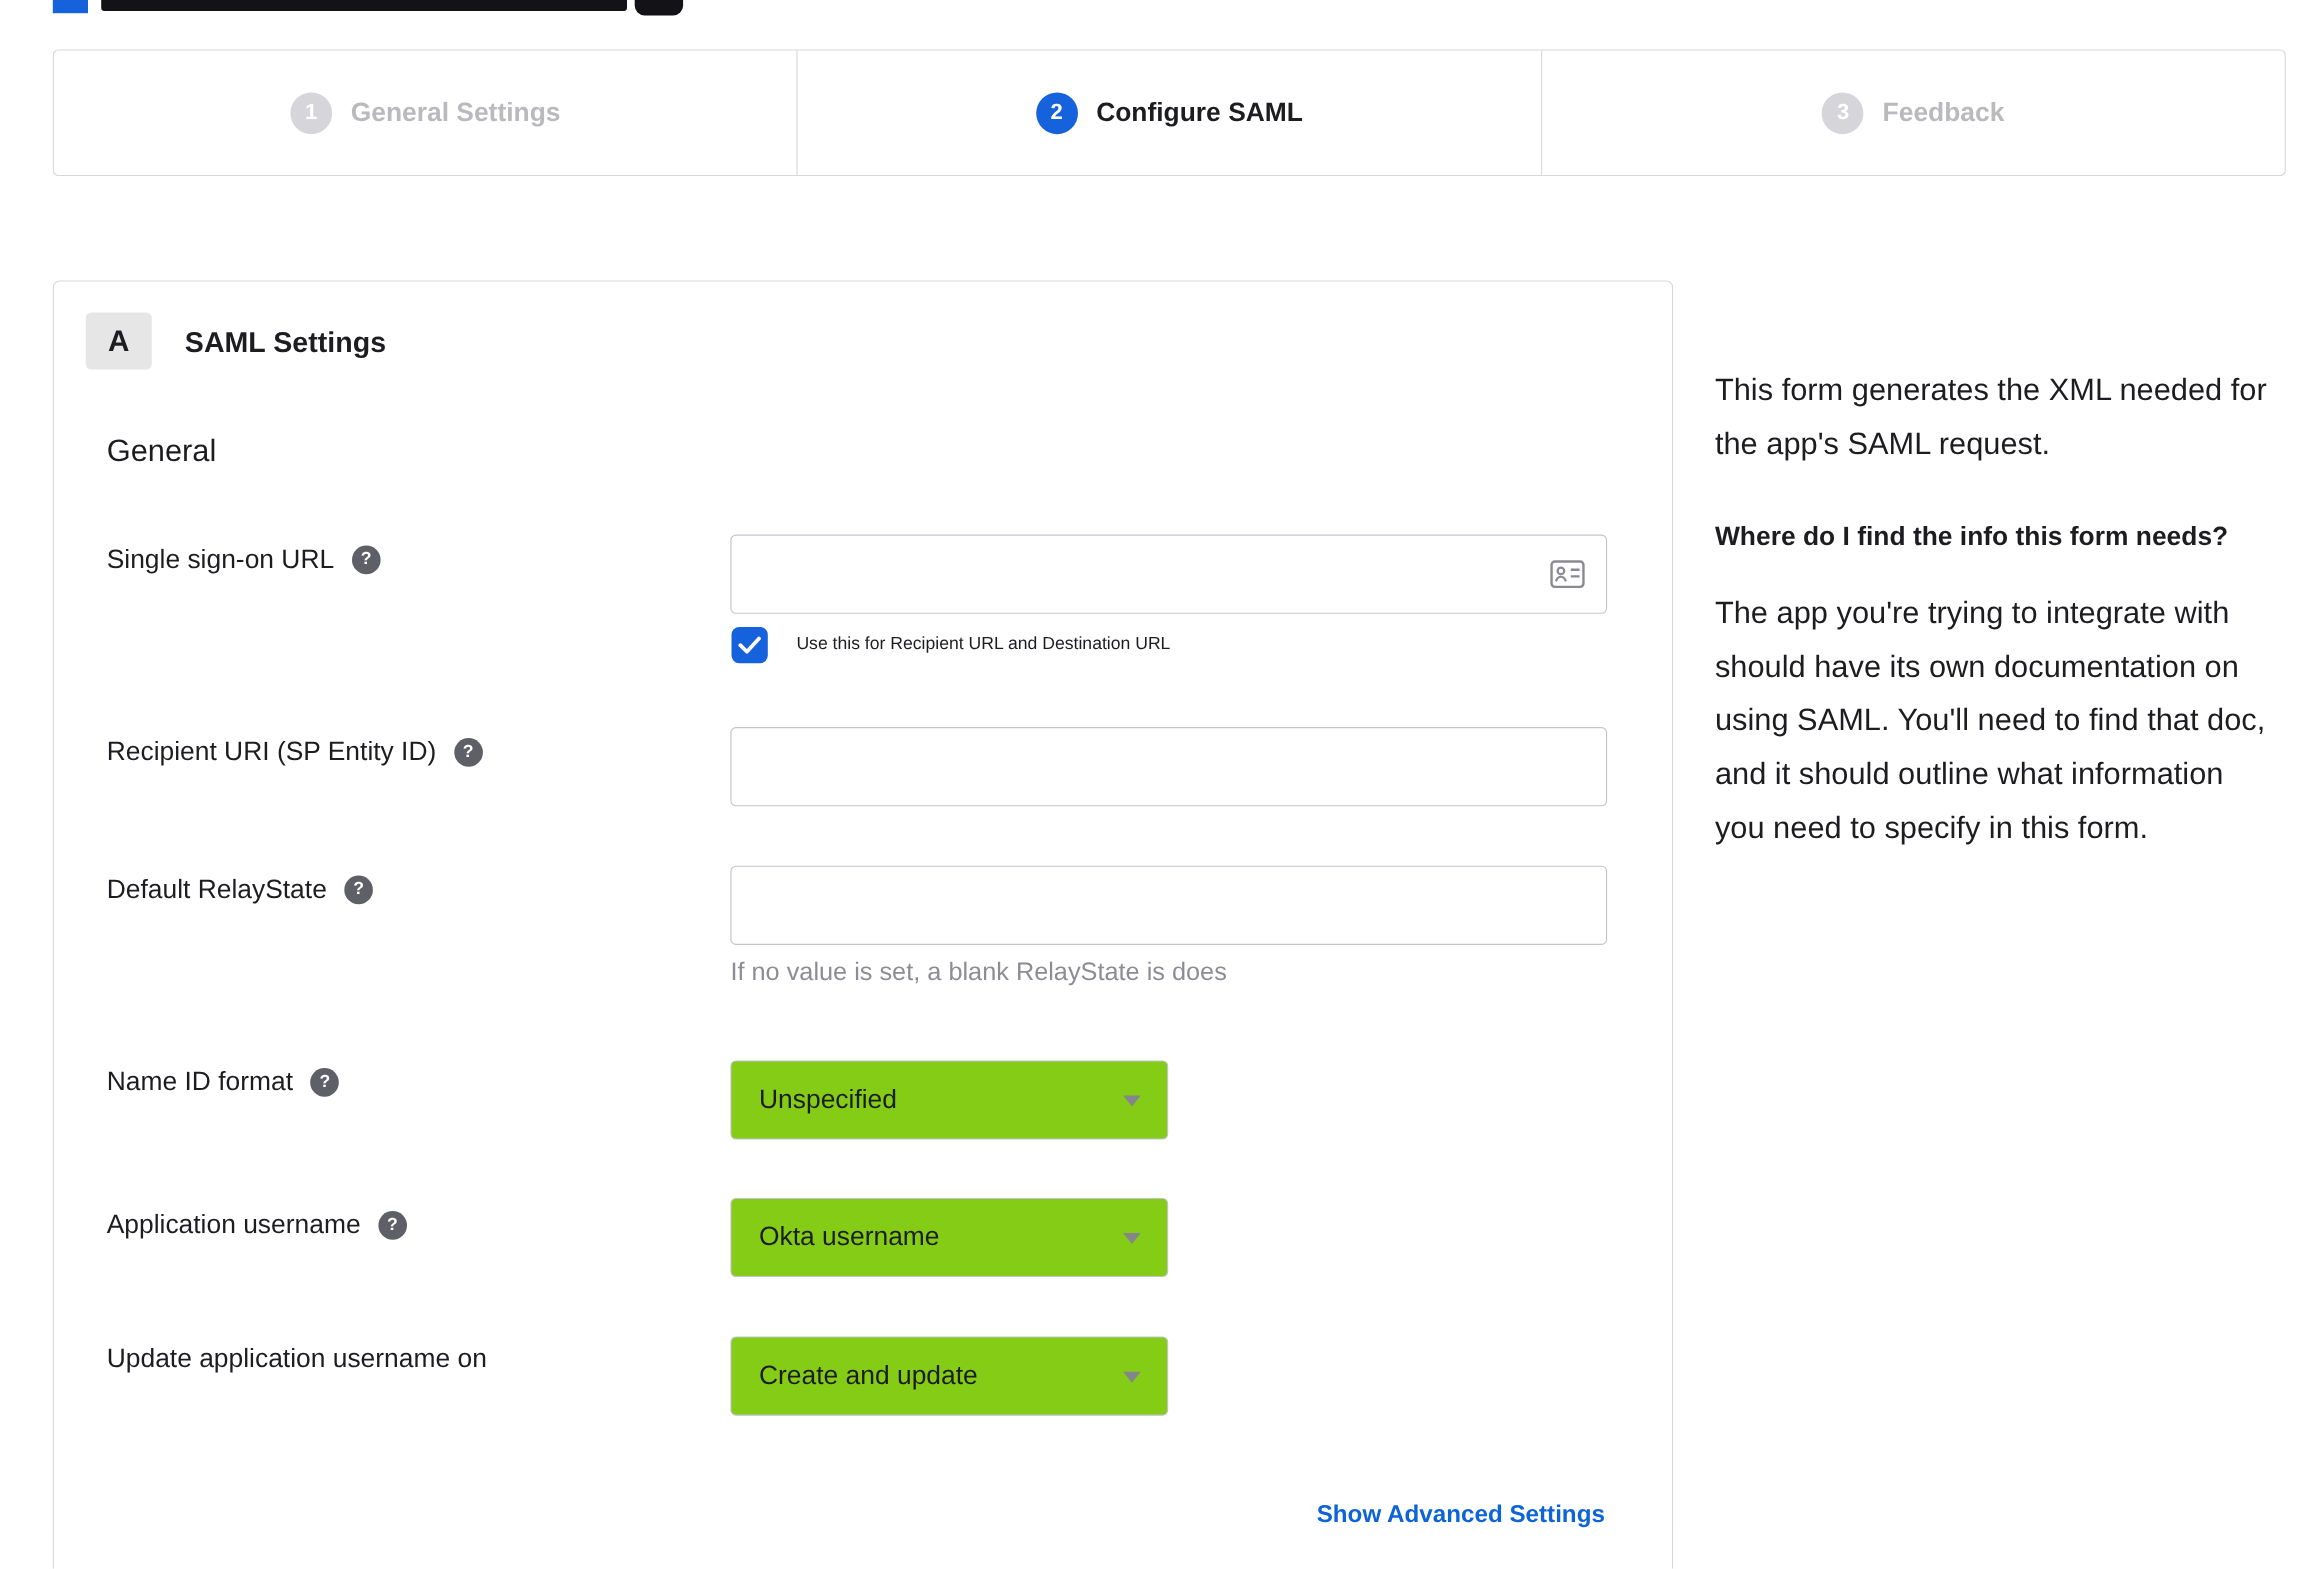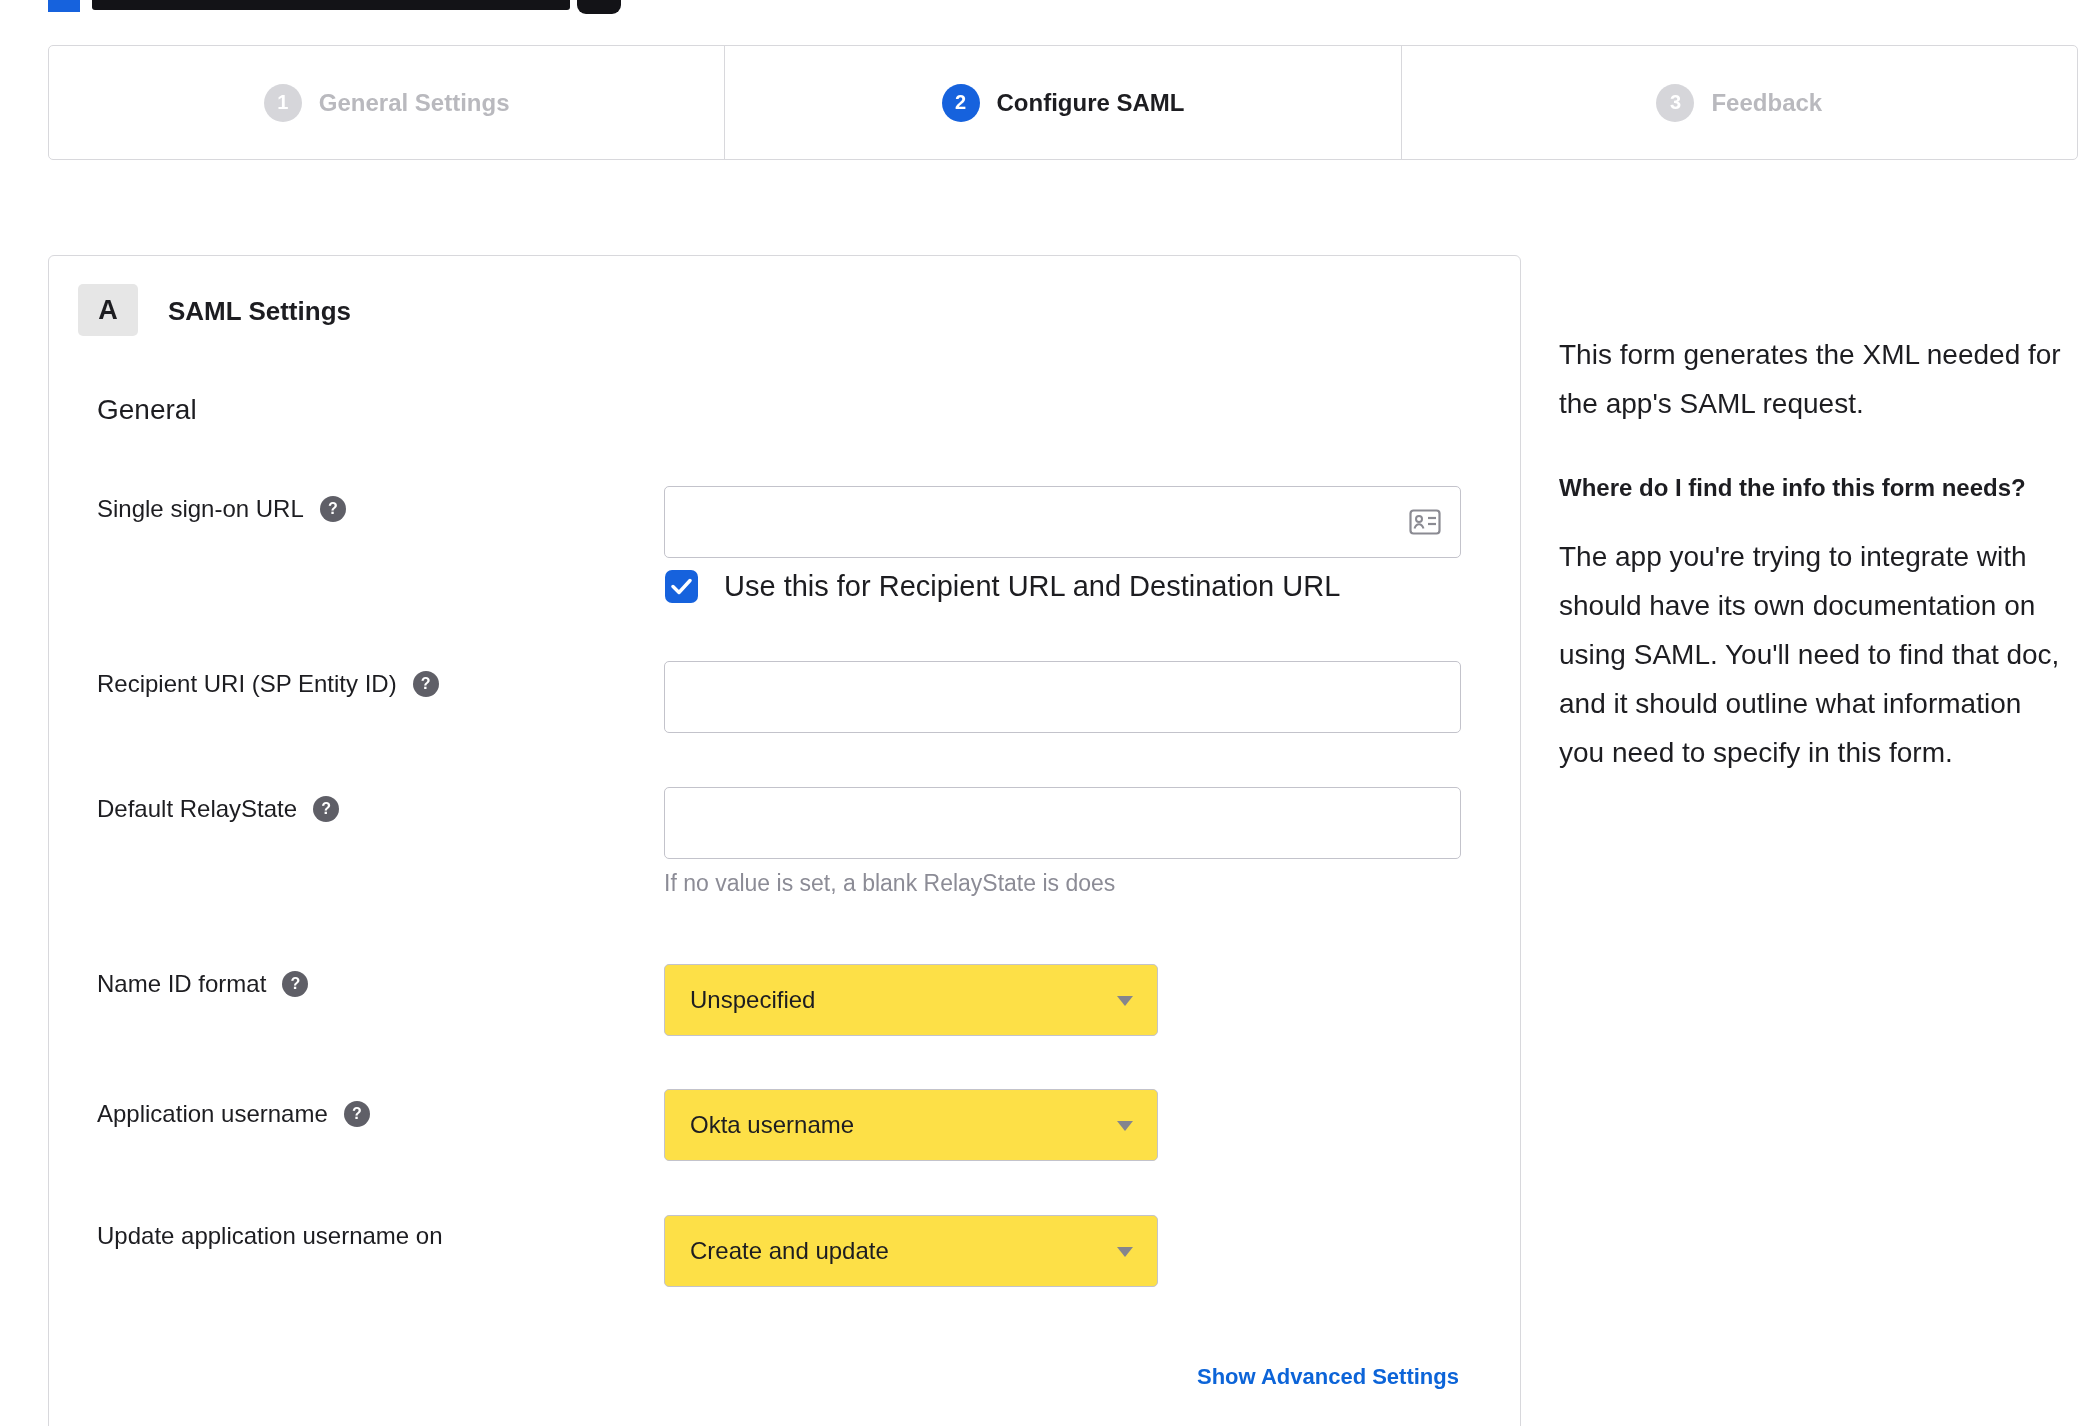"Use this for Recipient URL" .checkbox-label { font-size: 29px -> 16px }
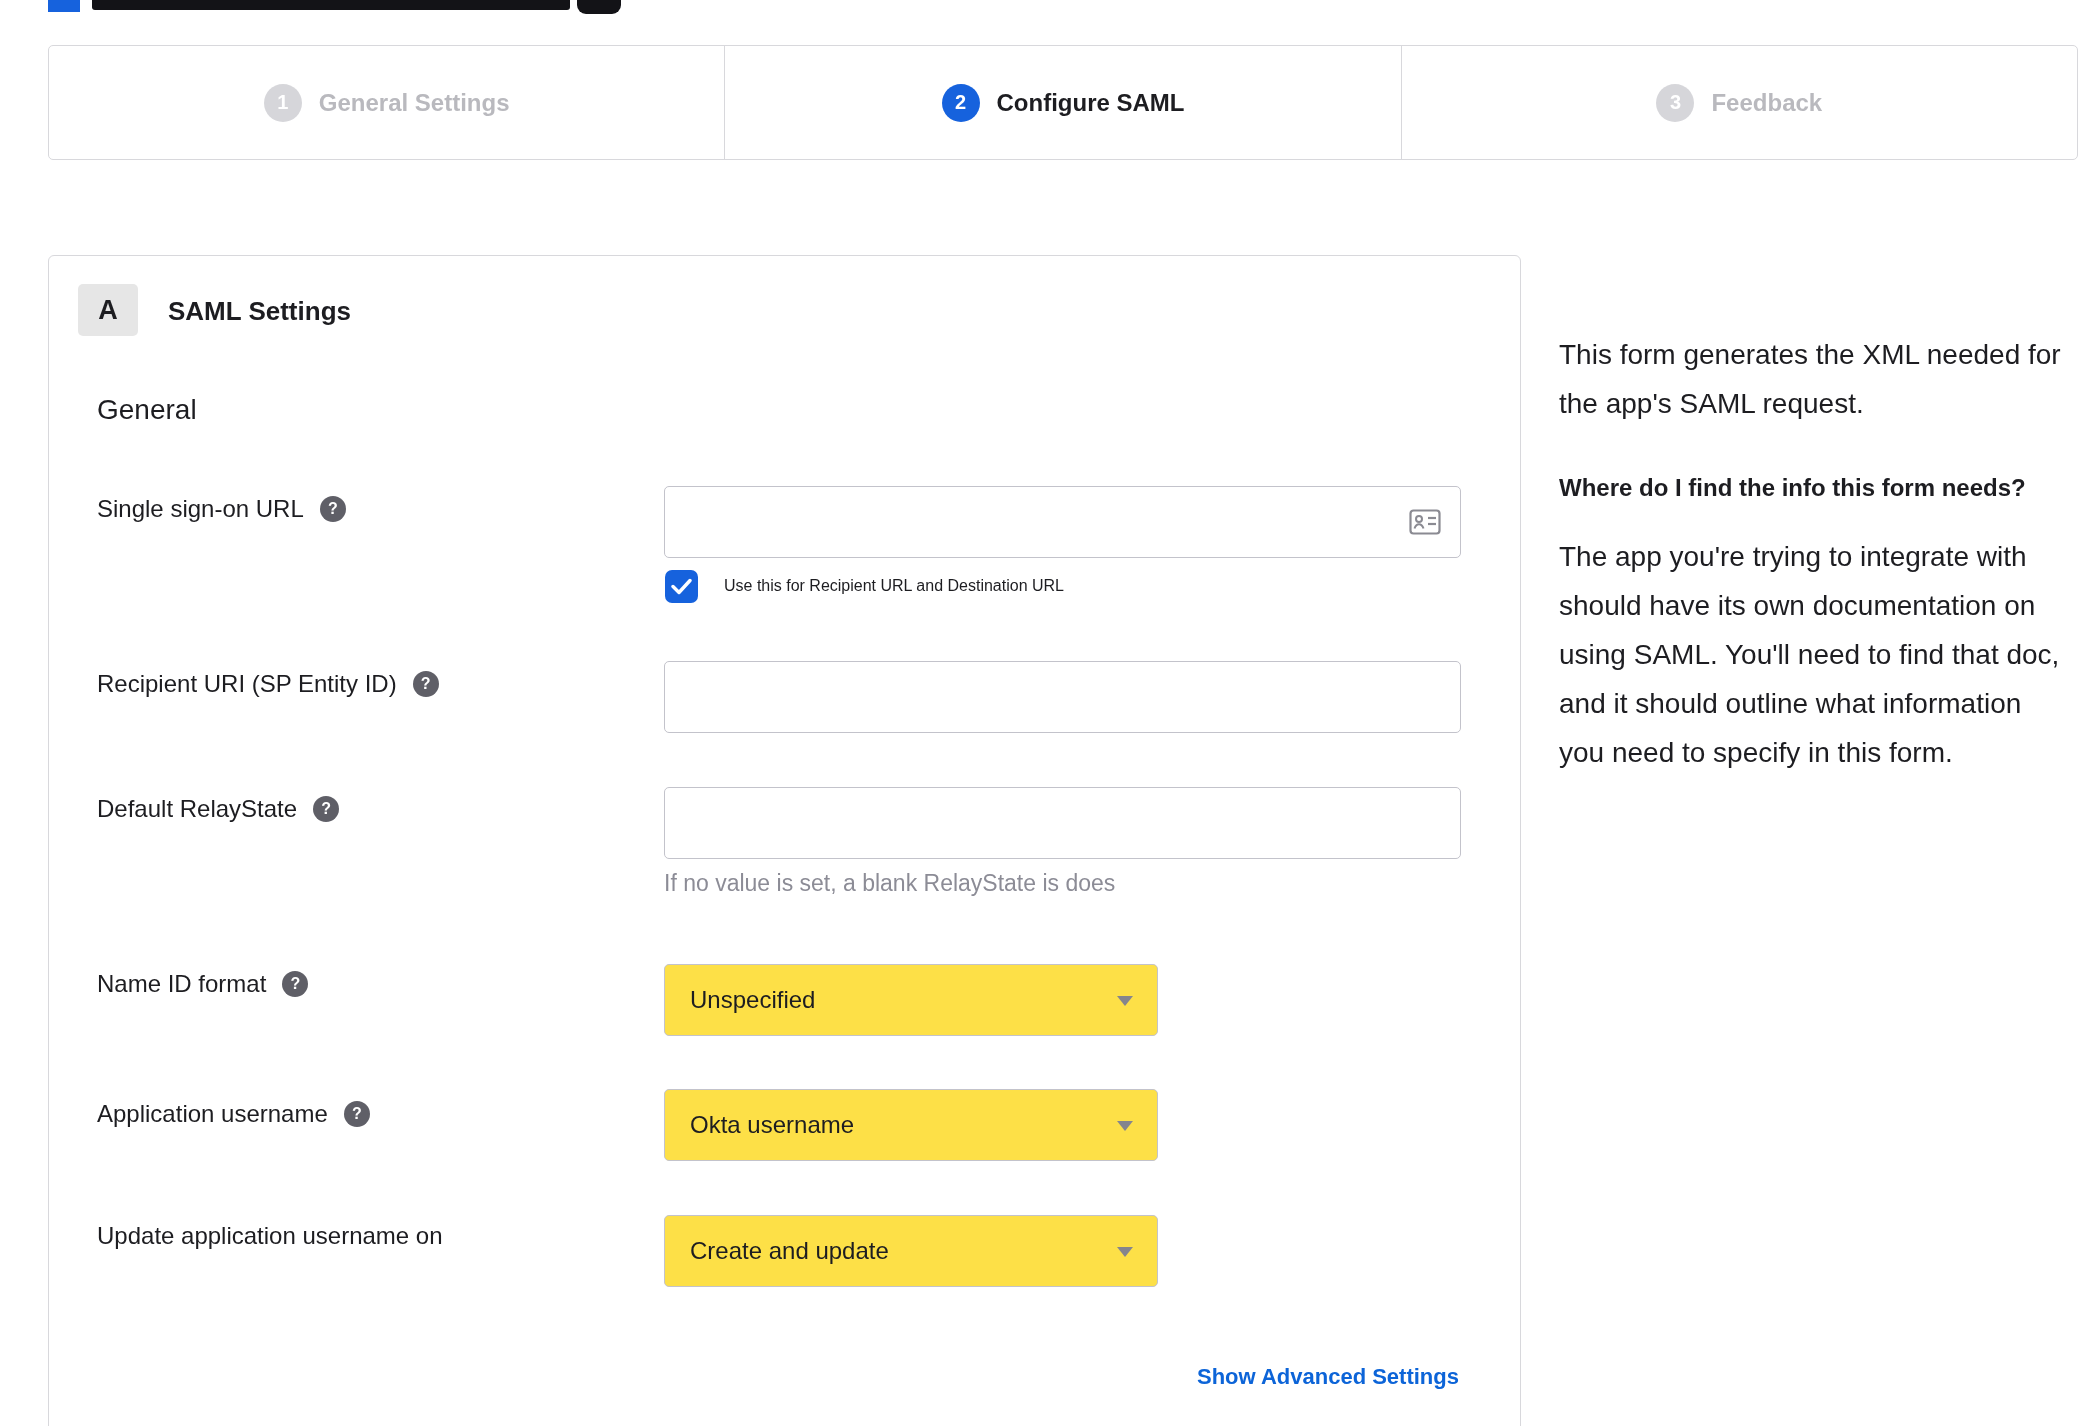"Unspecified" .select { background: #fde047 -> #84cc16; width: 494px -> 398px }
